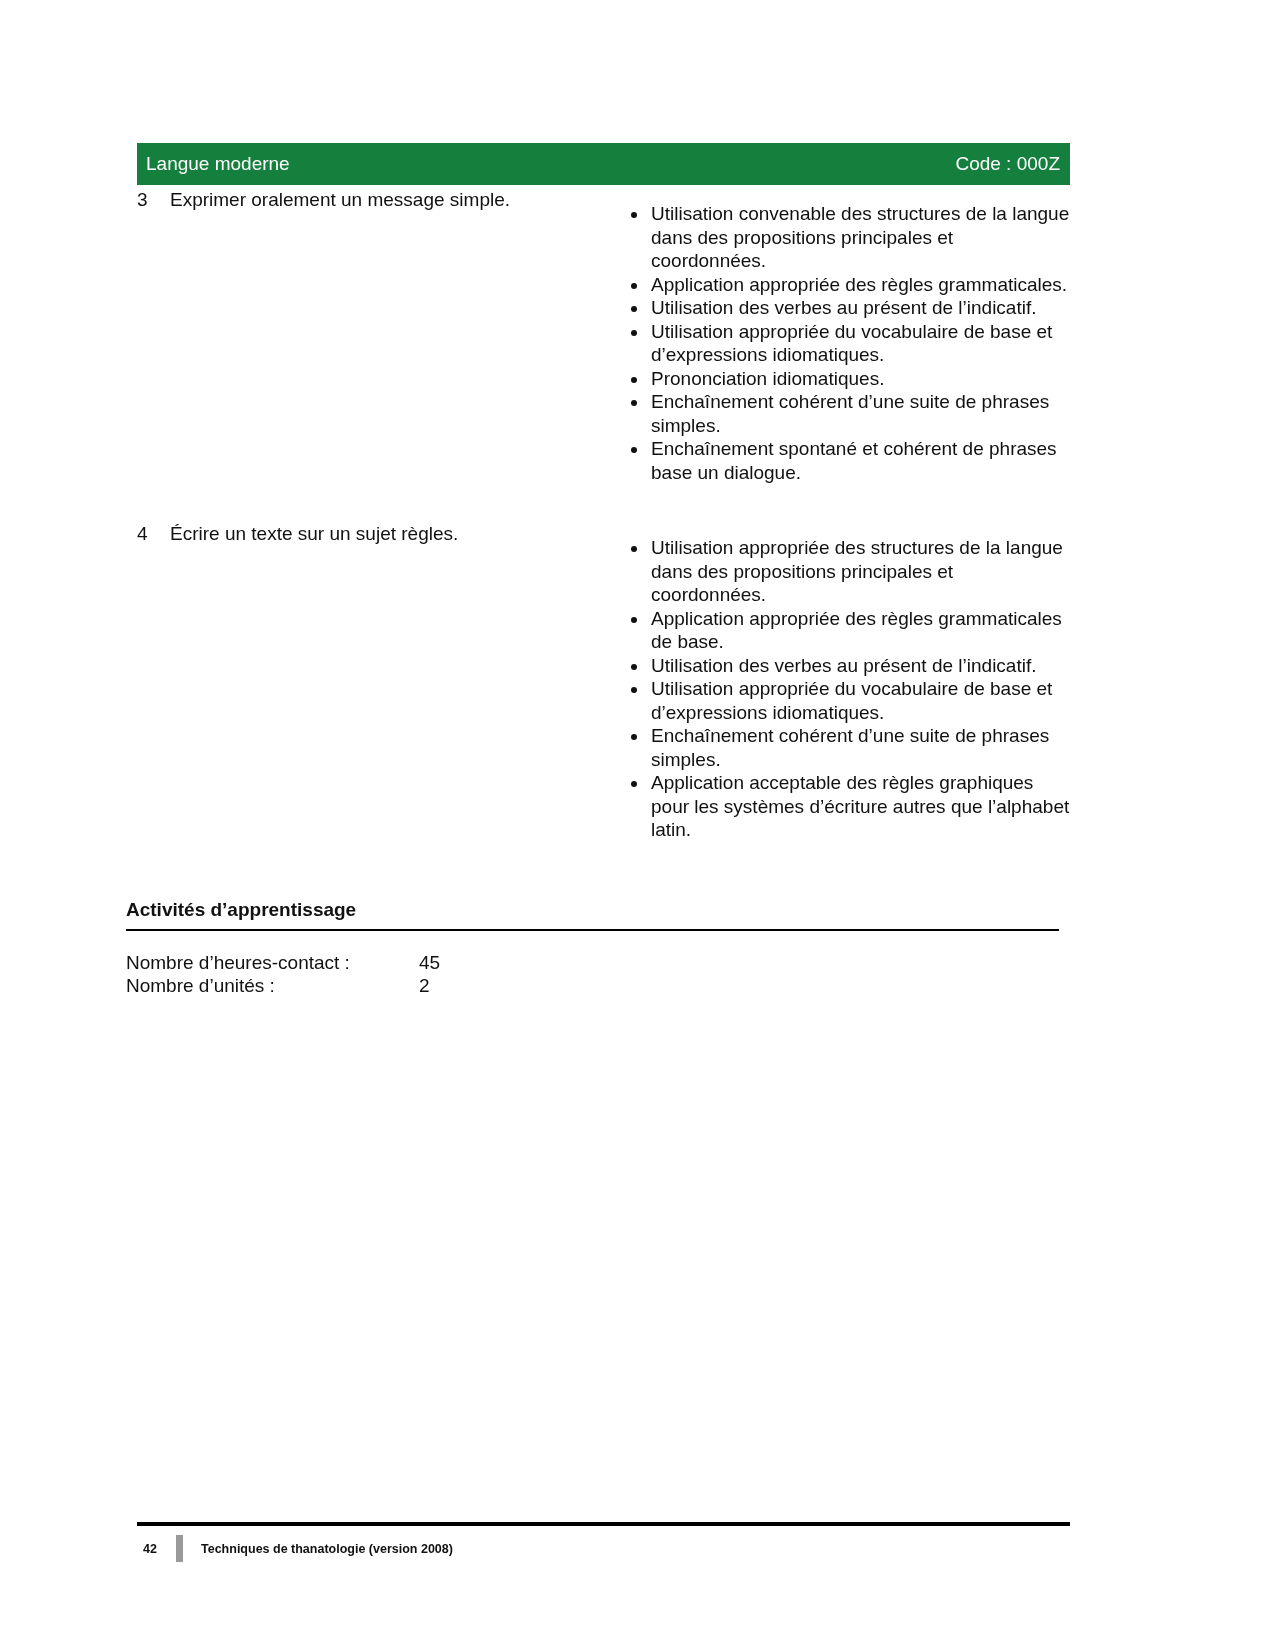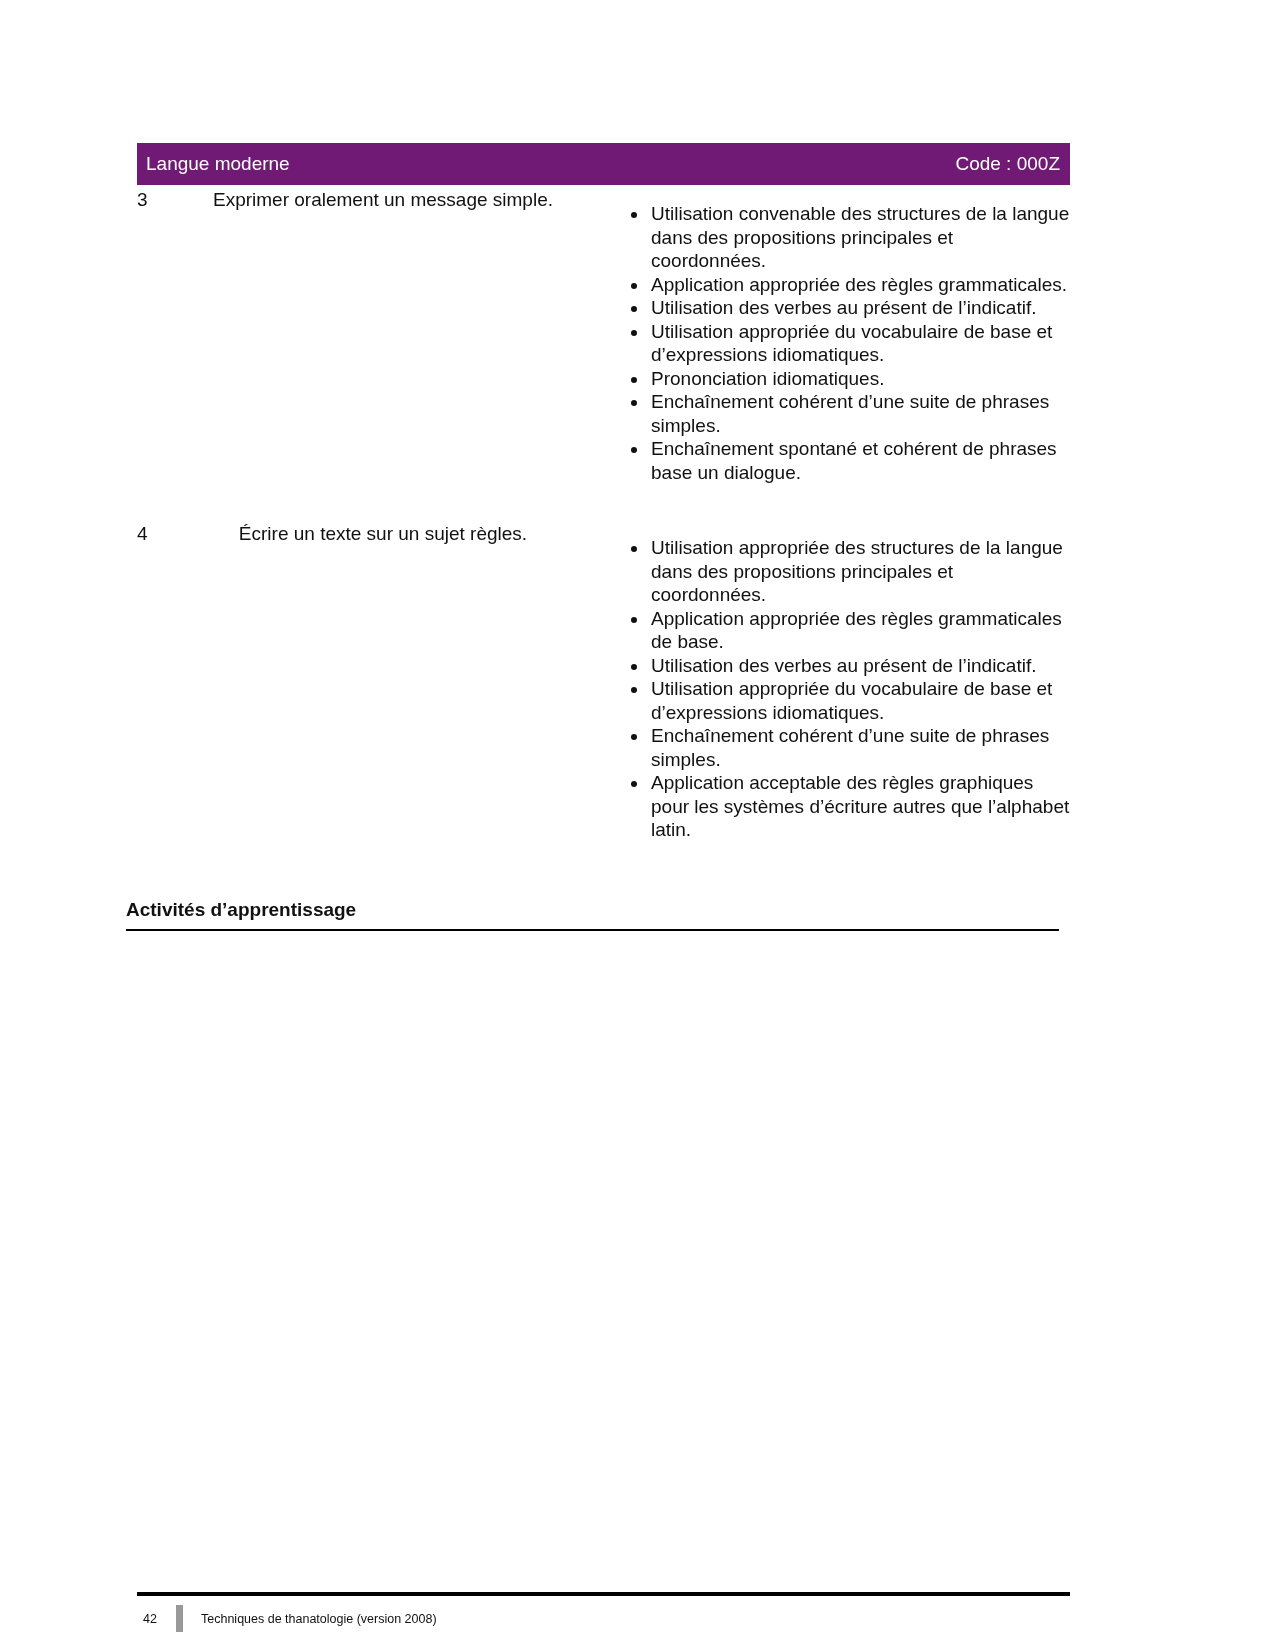"Langue moderne" .course-bar { background: #701a75 -> #15803d }
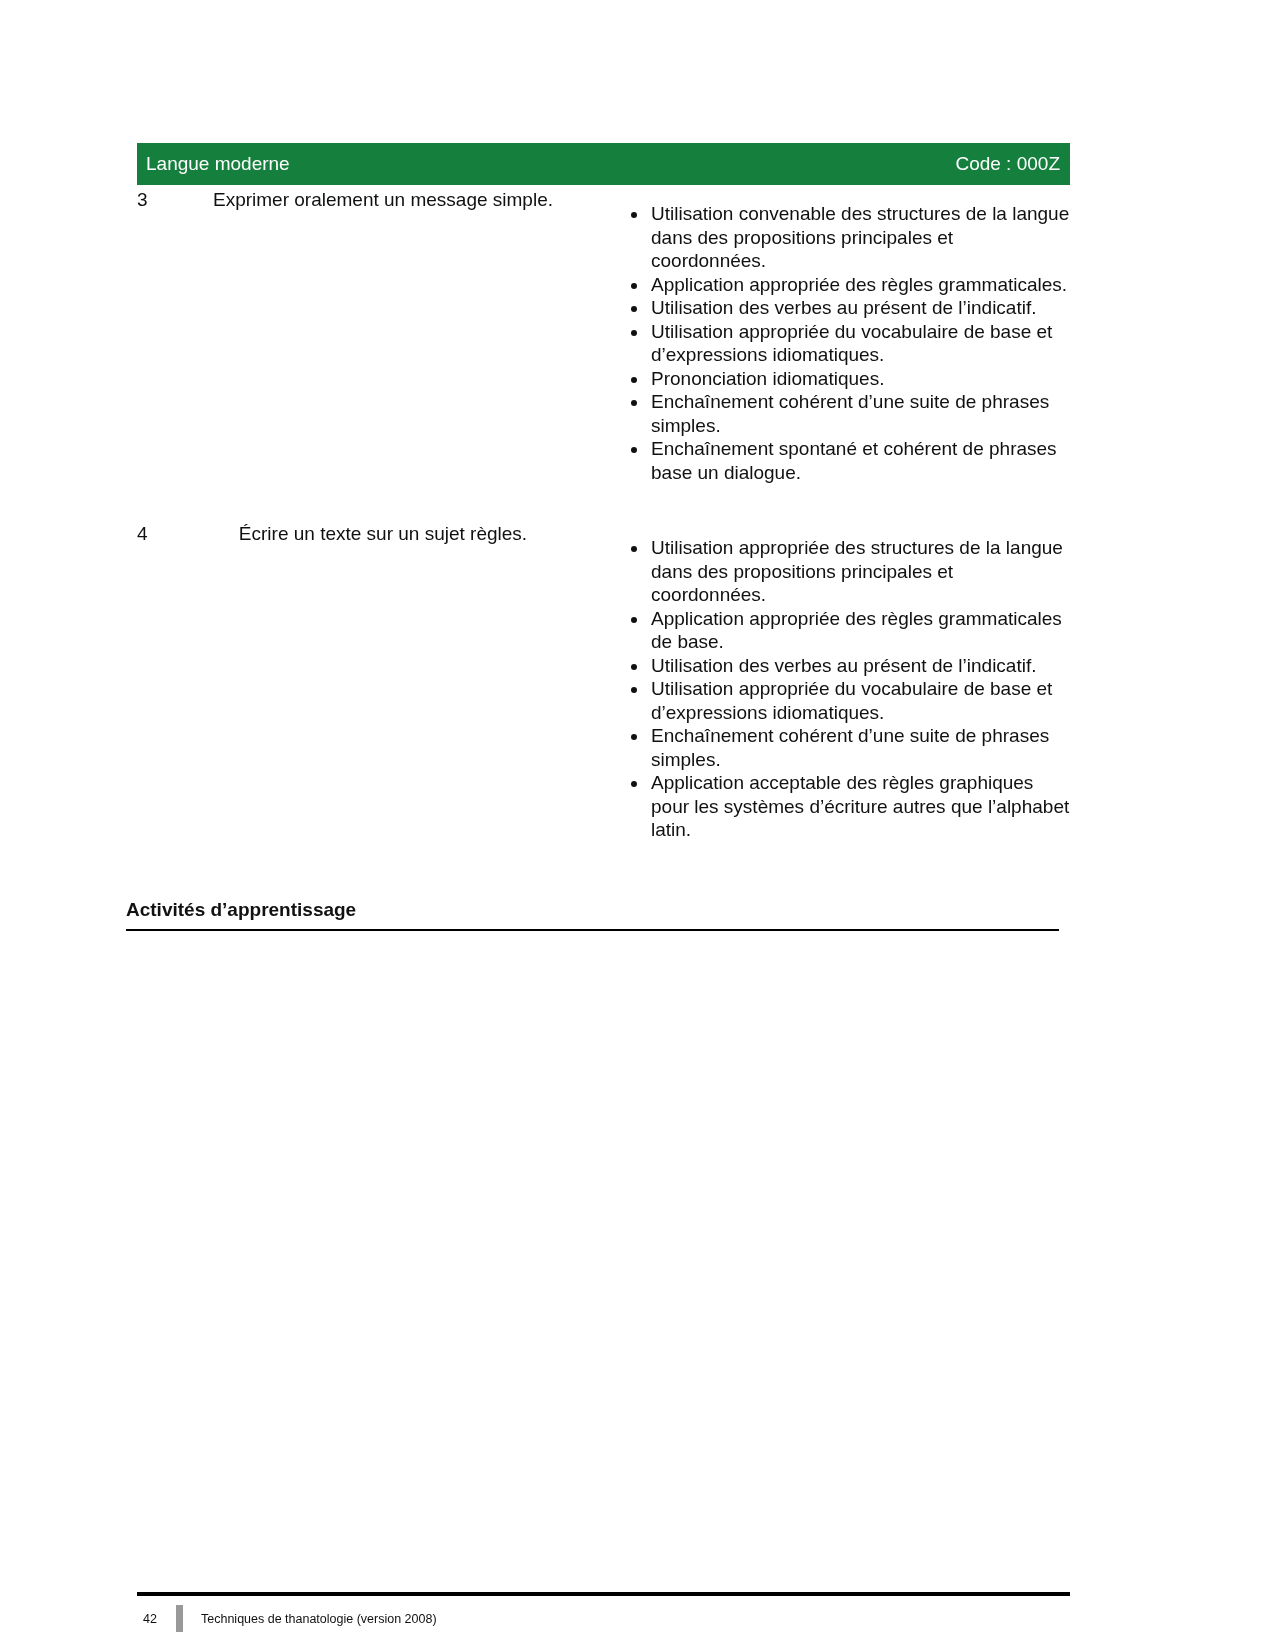"Exprimer oralement un message simple." .obj-statement { text-align: center -> none }
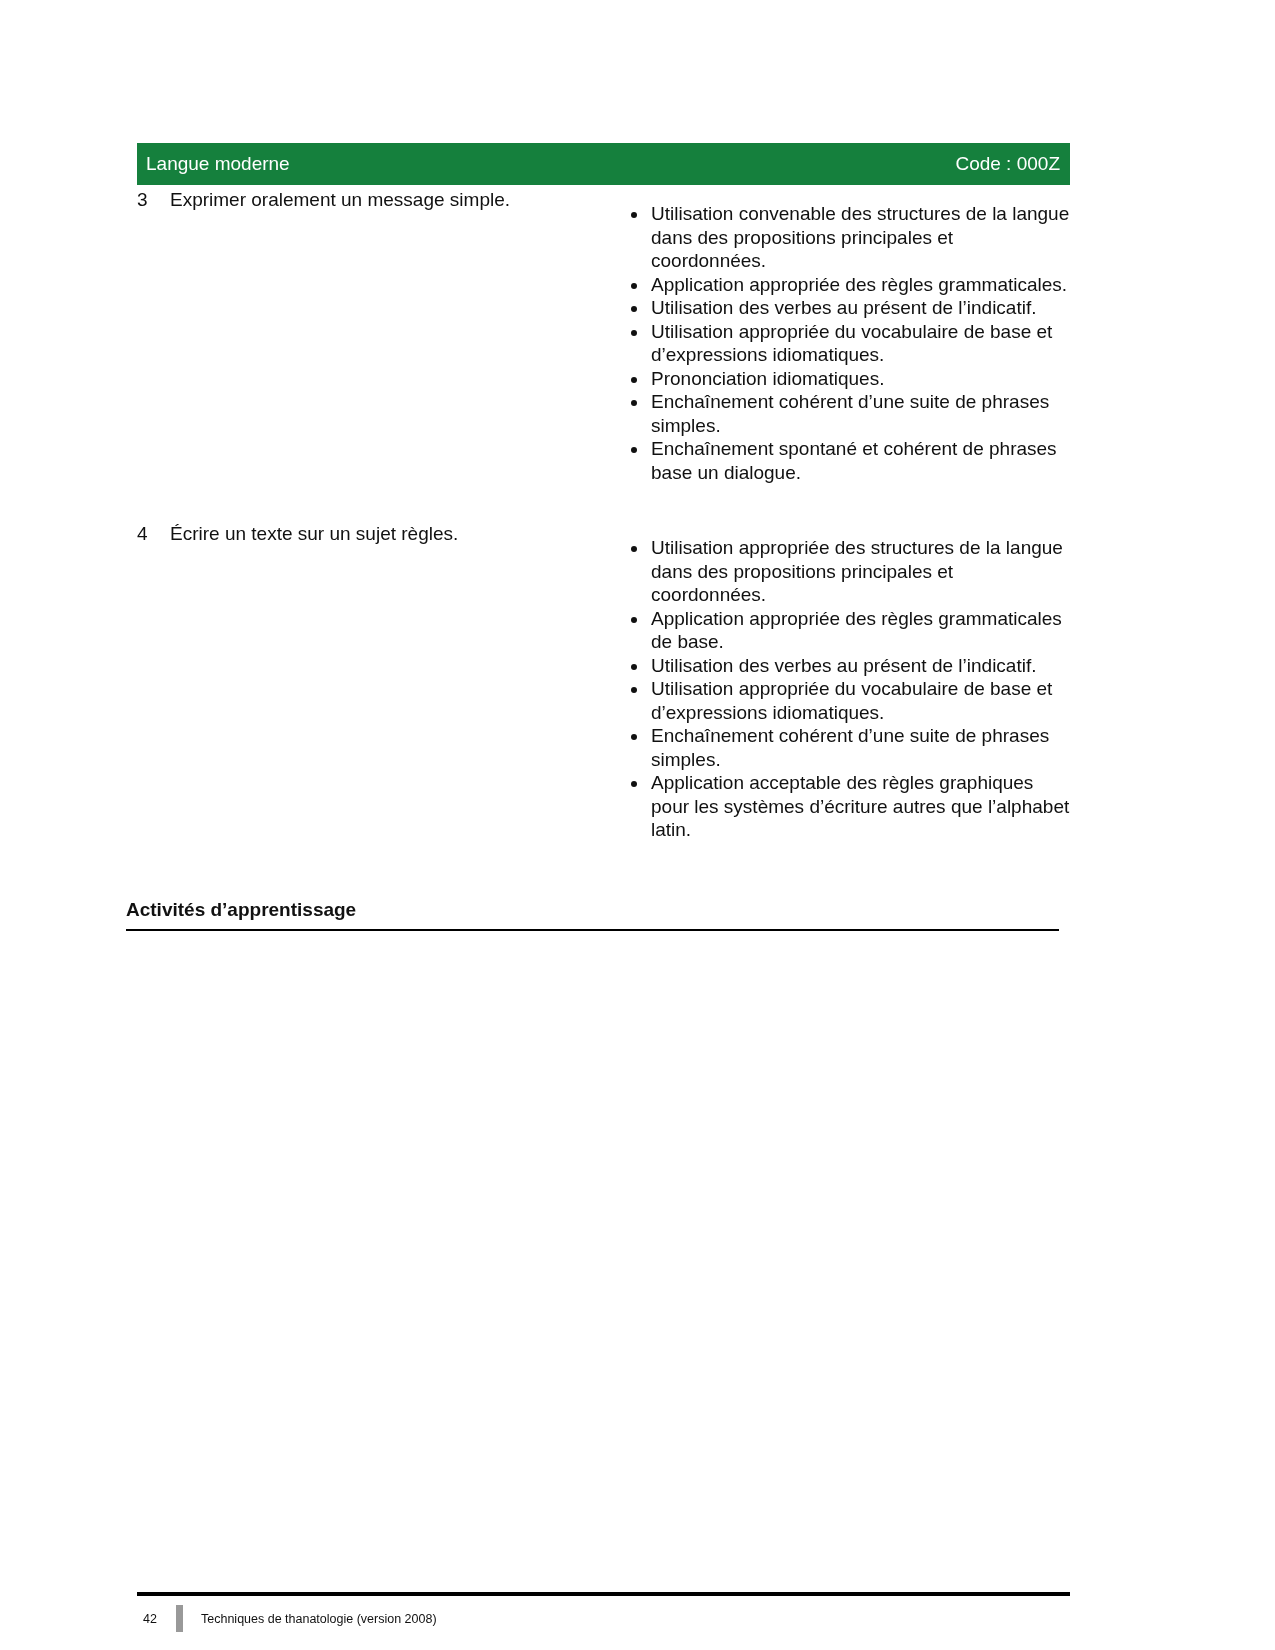"Nombre d’heures-contact :" div.activities-rows { html: none -> <div> <div> <div>Nombre d’heures-contact :</div> <div>45</div> </div> <div> <div>Nombre d’unités :</div> <div>2</div> </div> </div> }
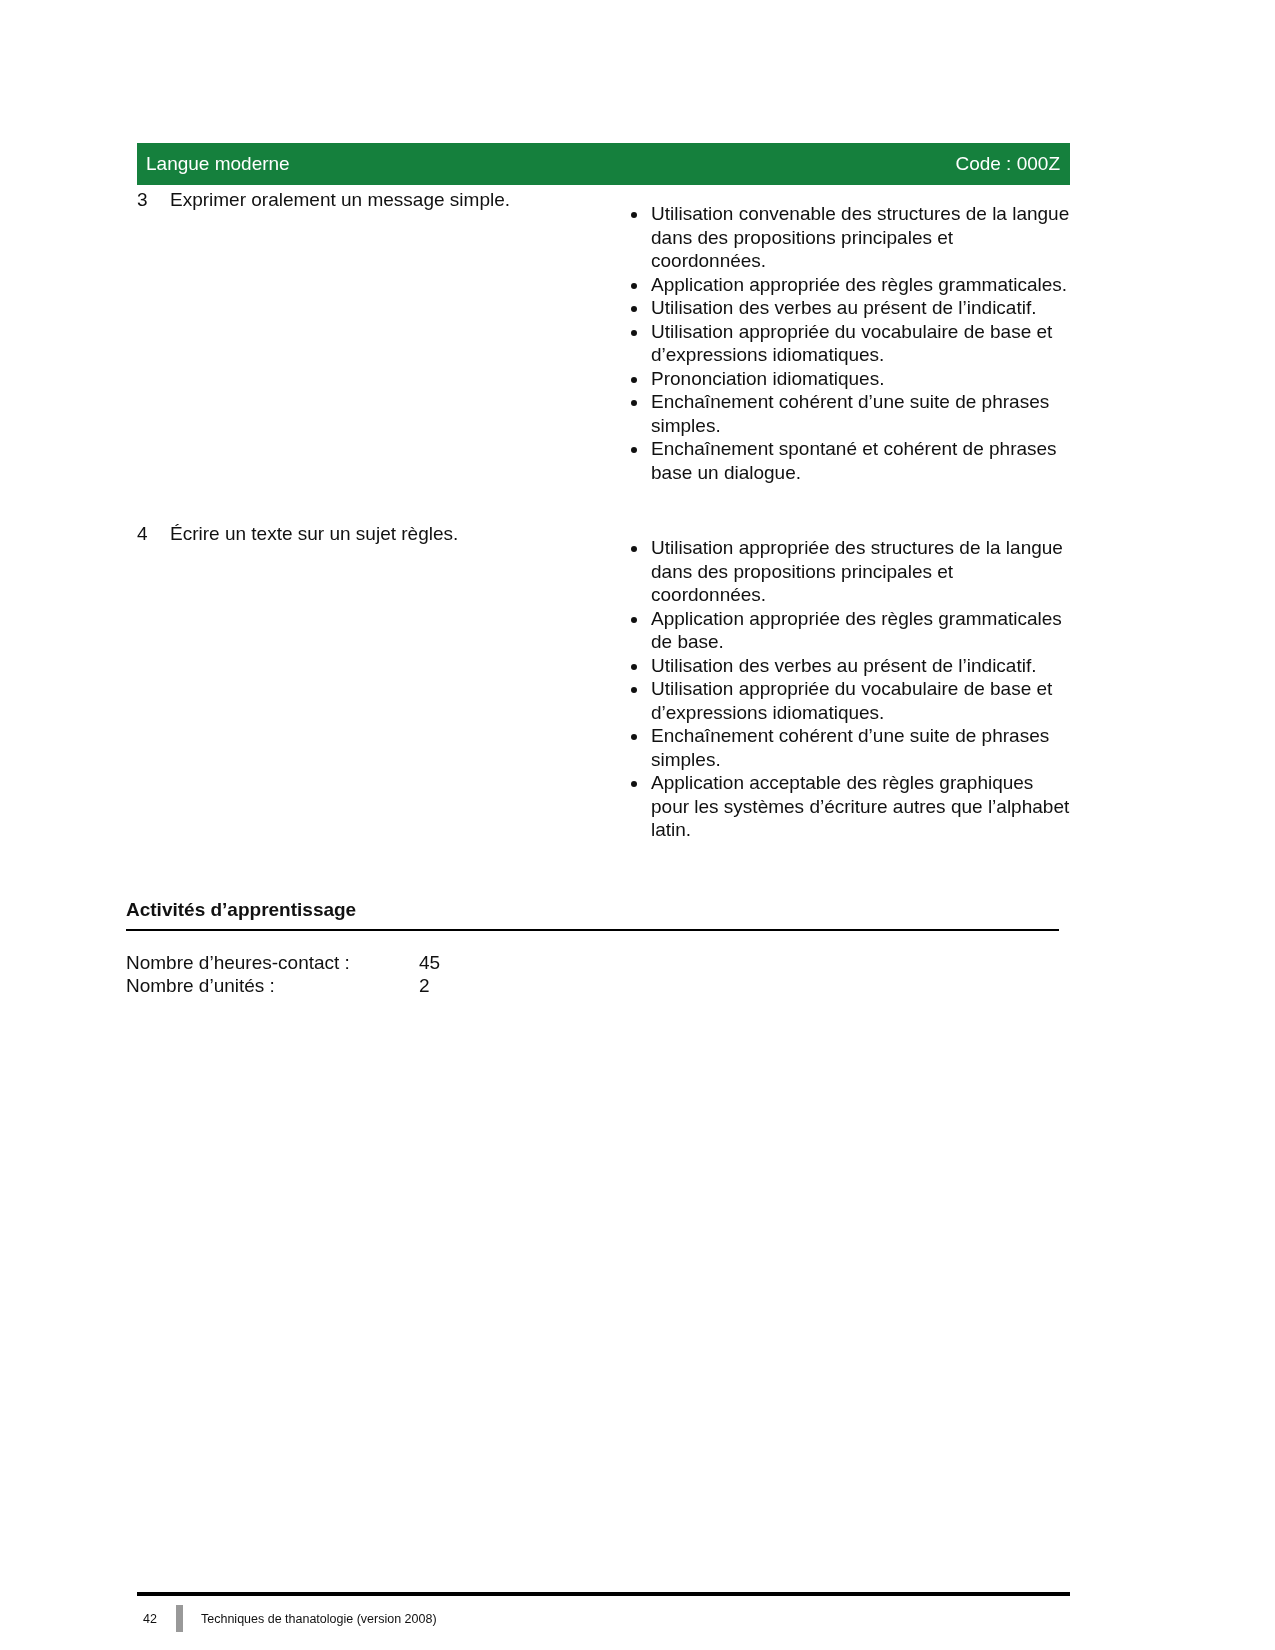"42" .footer { font-weight: none -> bold; top: 1592px -> 1522px }
